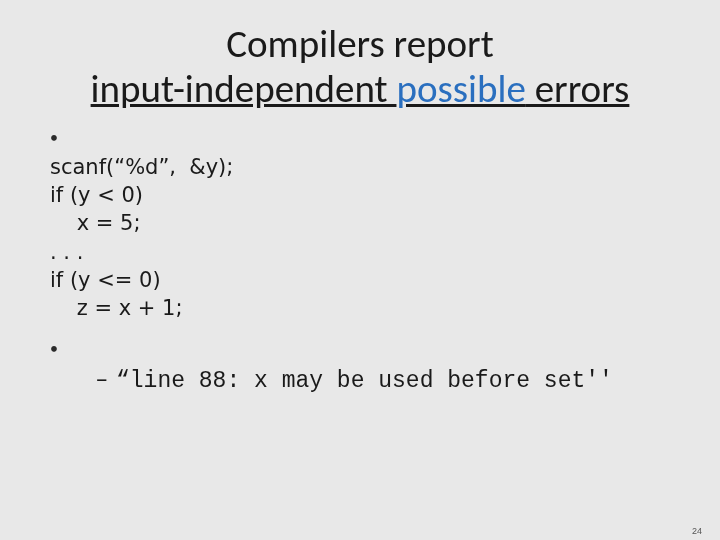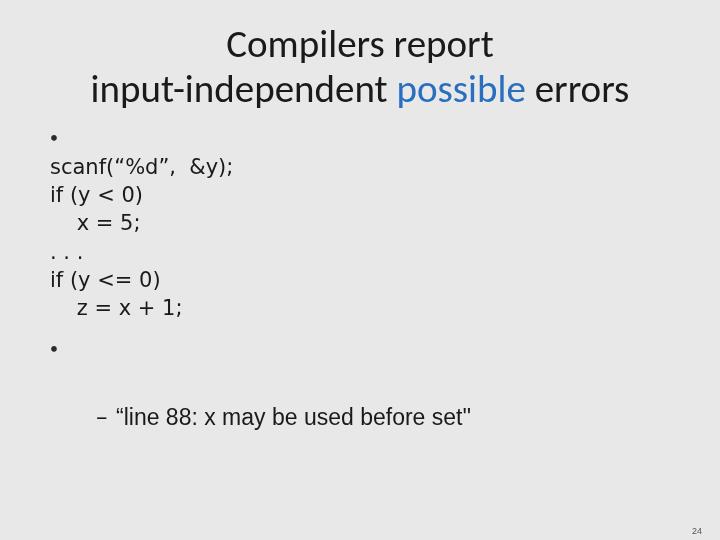"input-independent possible errors" .title .line2 { text-decoration: none -> underline }
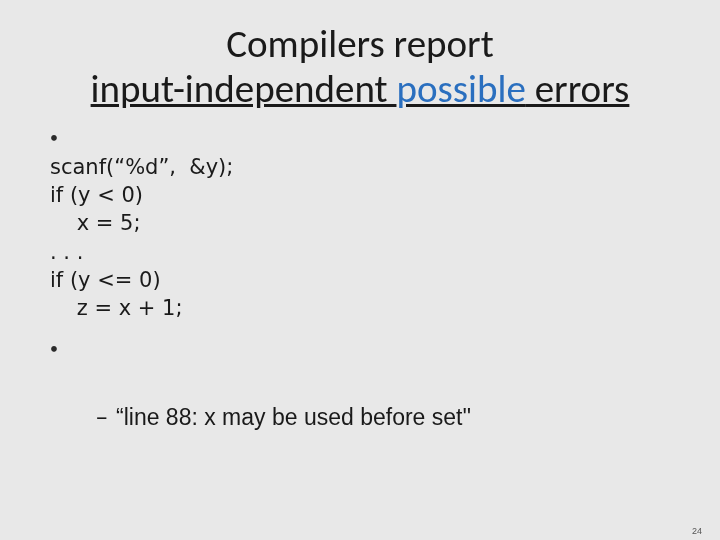"“line 88: x may be" .sub-text { font-family: Liberation Sans, sans-serif -> Liberation Mono, monospace; margin-top: 38px -> none }
